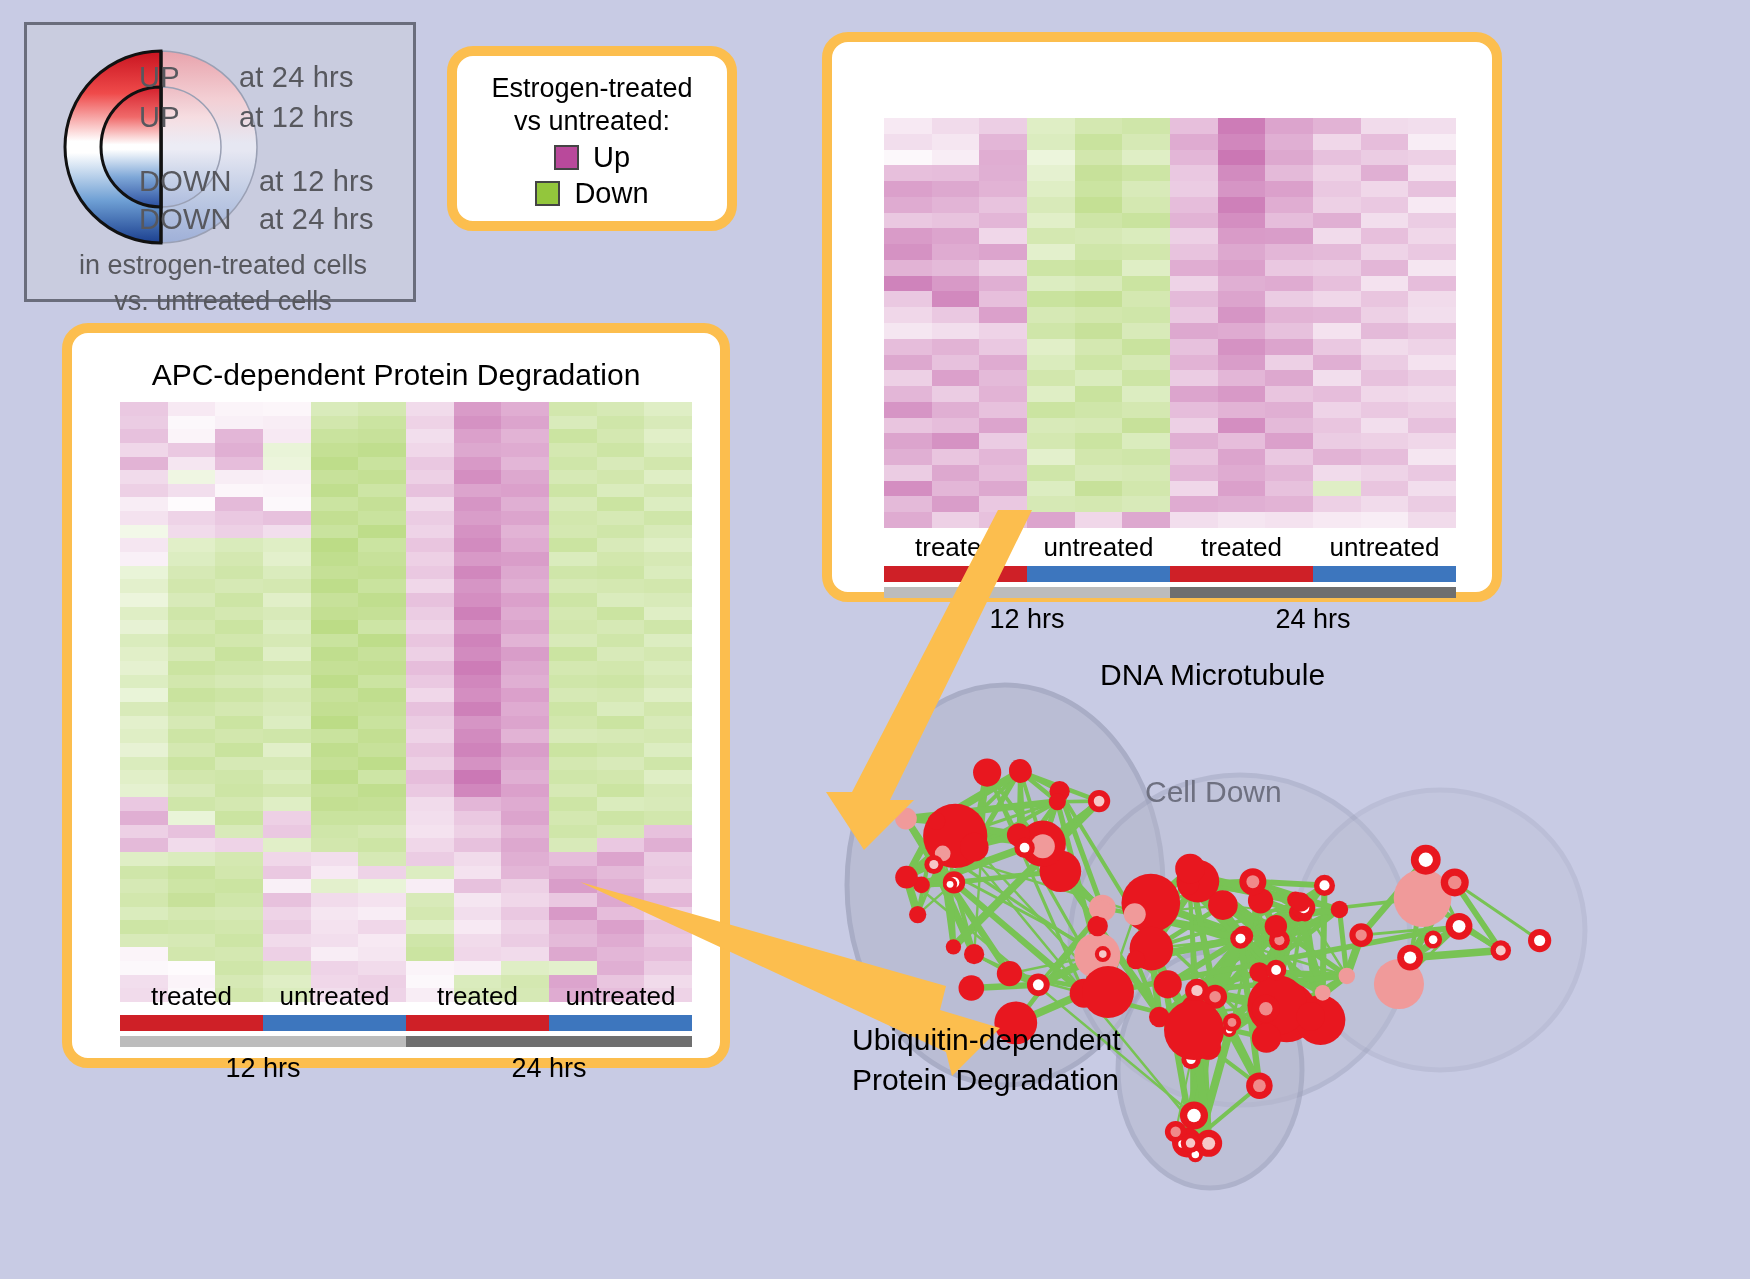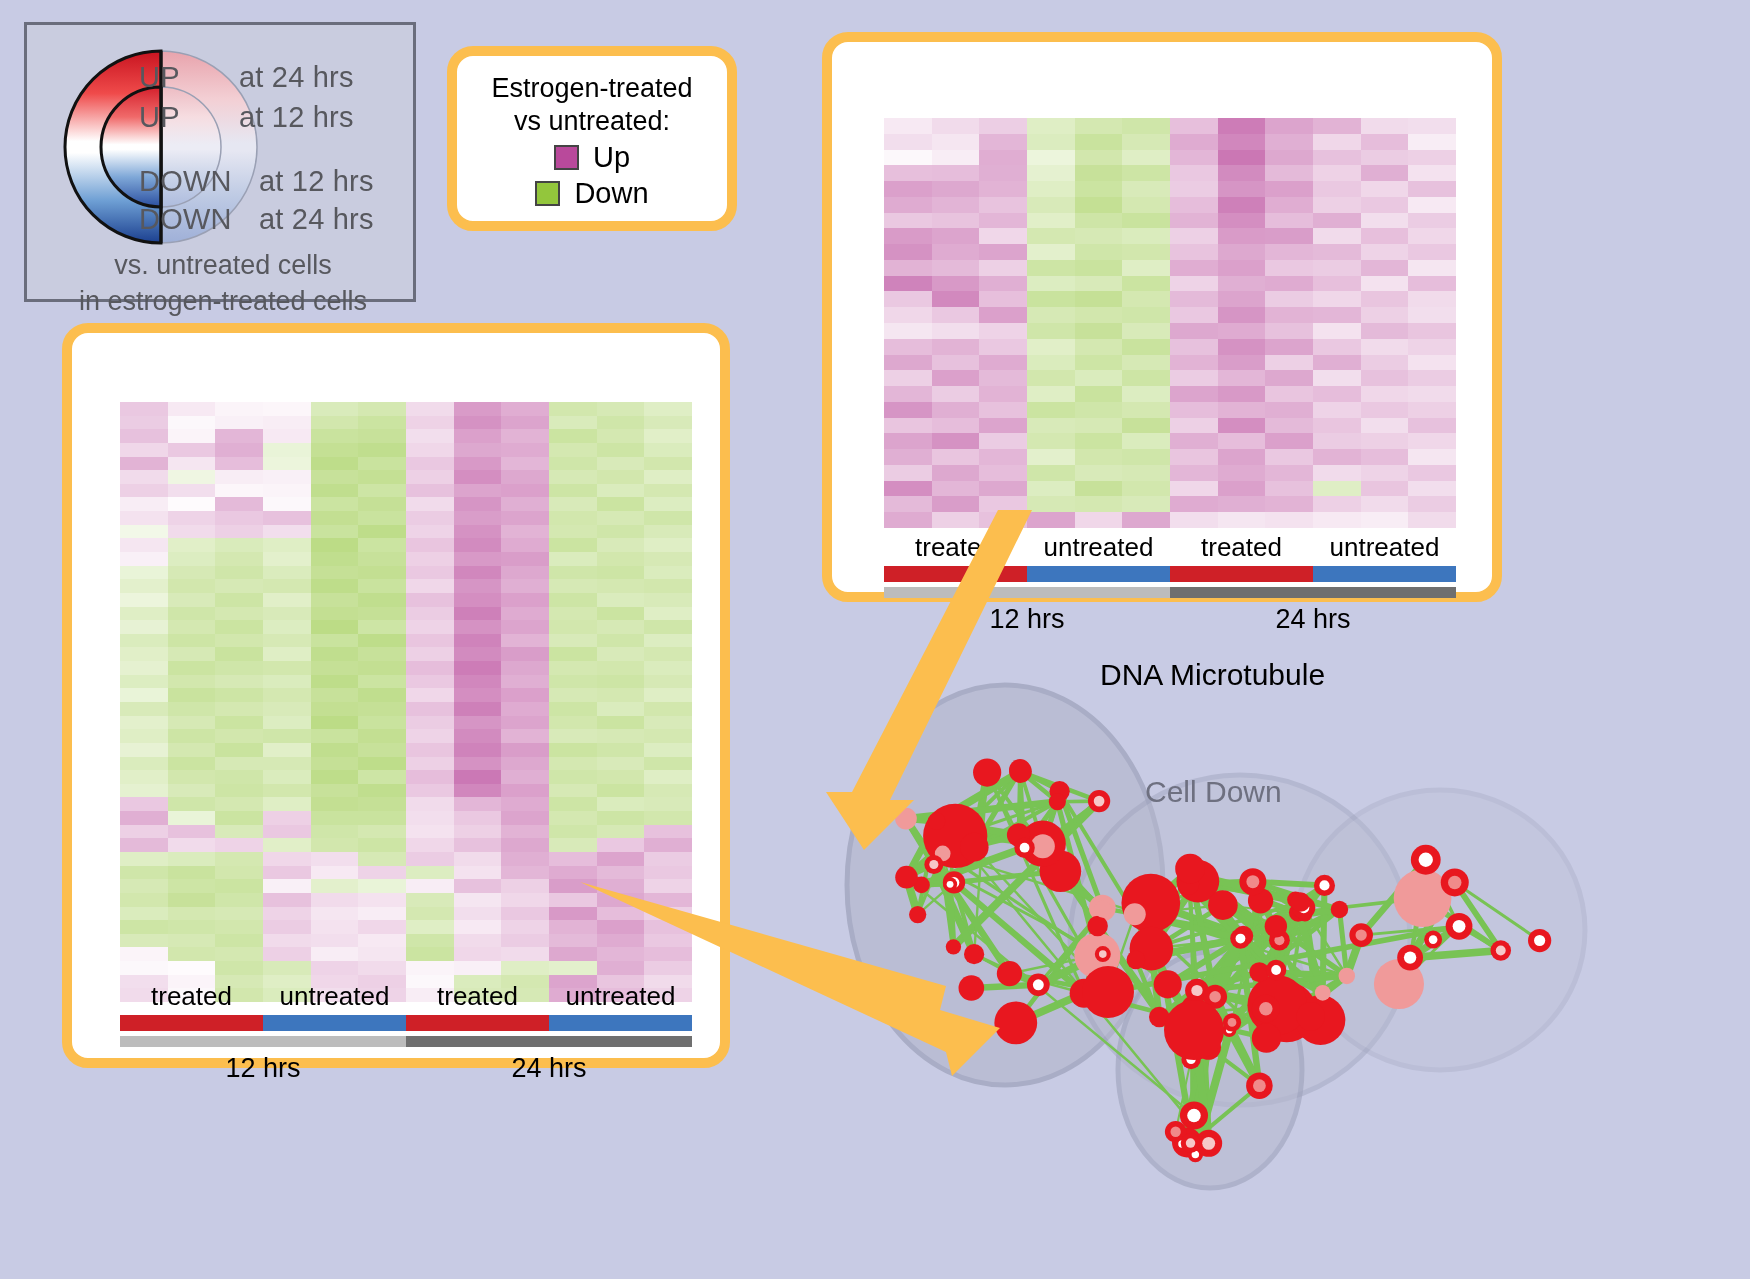"vs. untreated cells" div { order: before "in estrogen-treated cells" -> after "in estrogen-treated cells" }
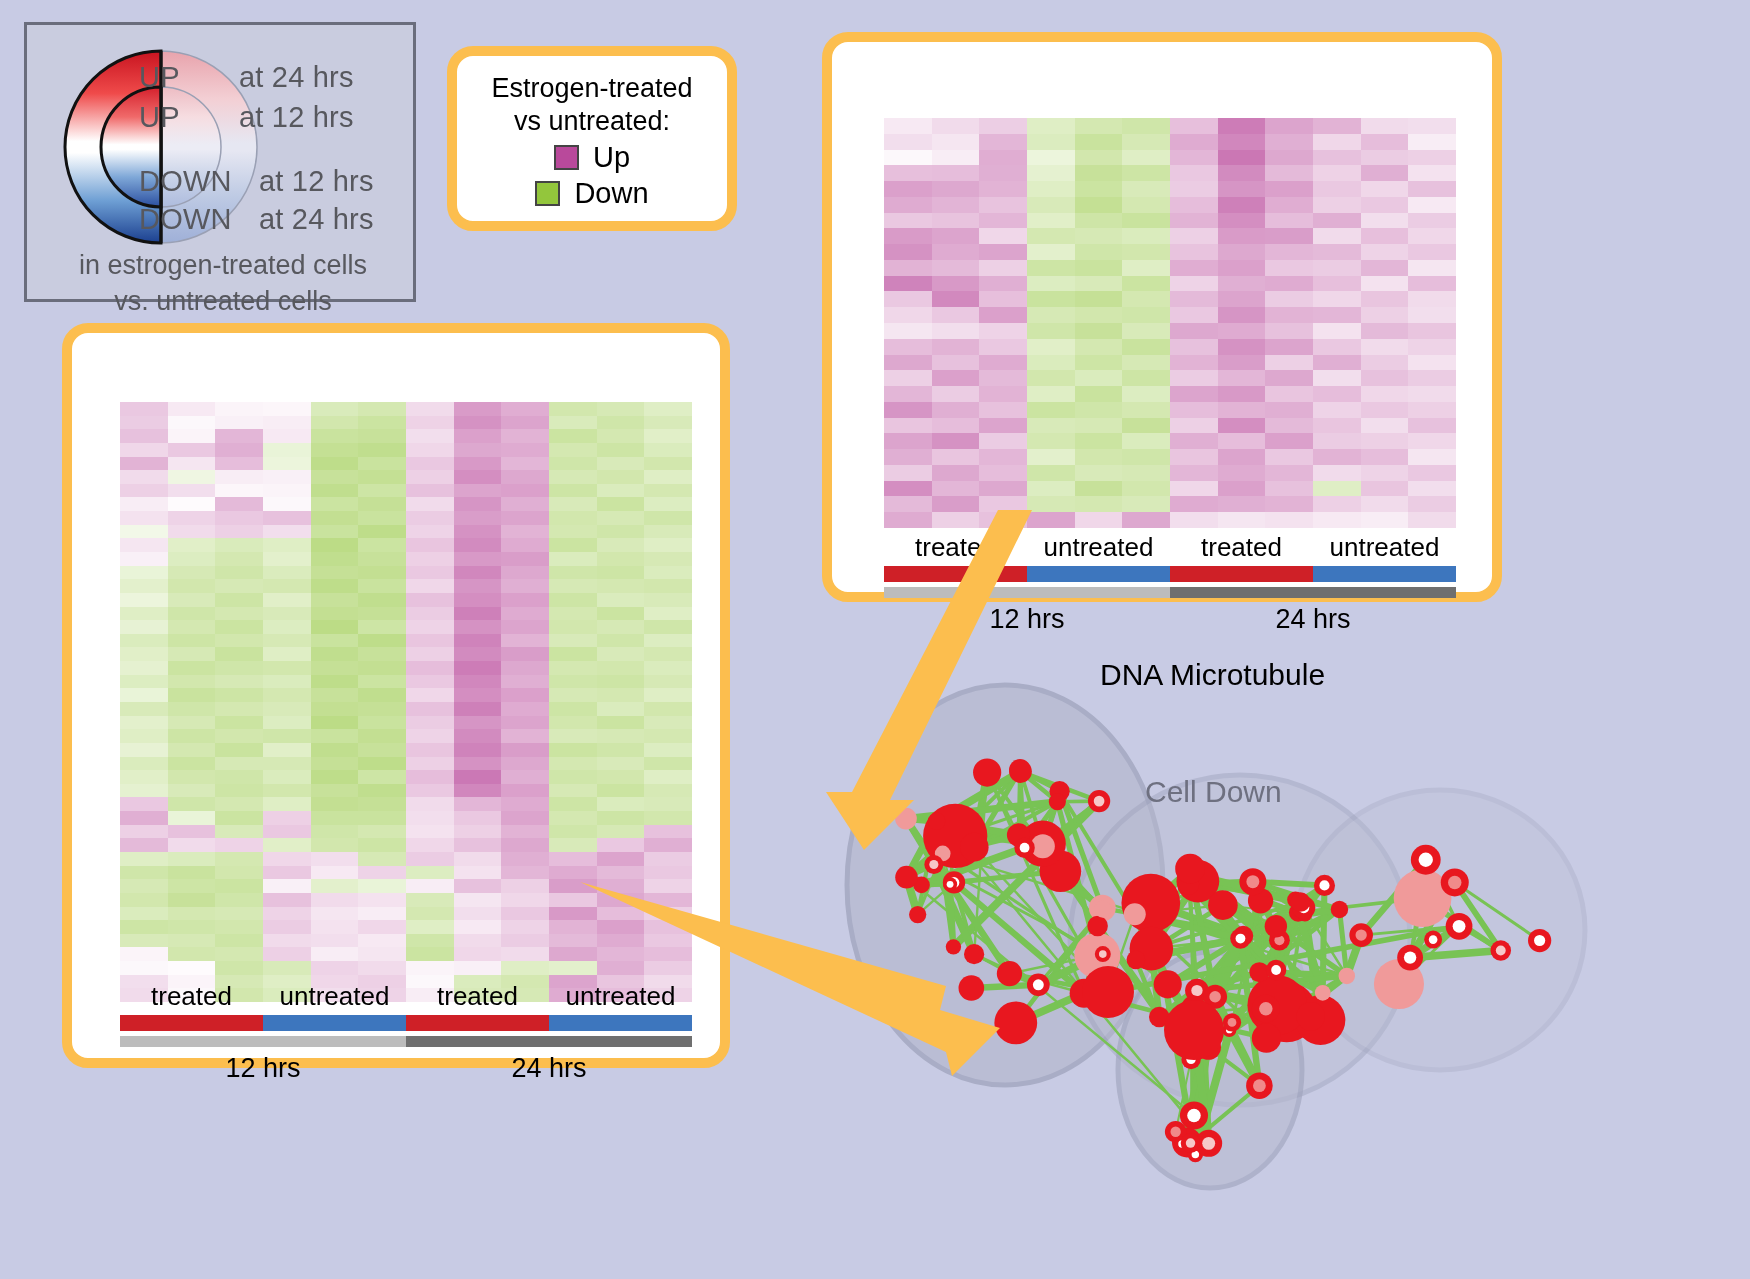"APC-dependent Protein Degradation" div.panel-title { html: none -> <div>APC-dependent Protein Degradation</div> }
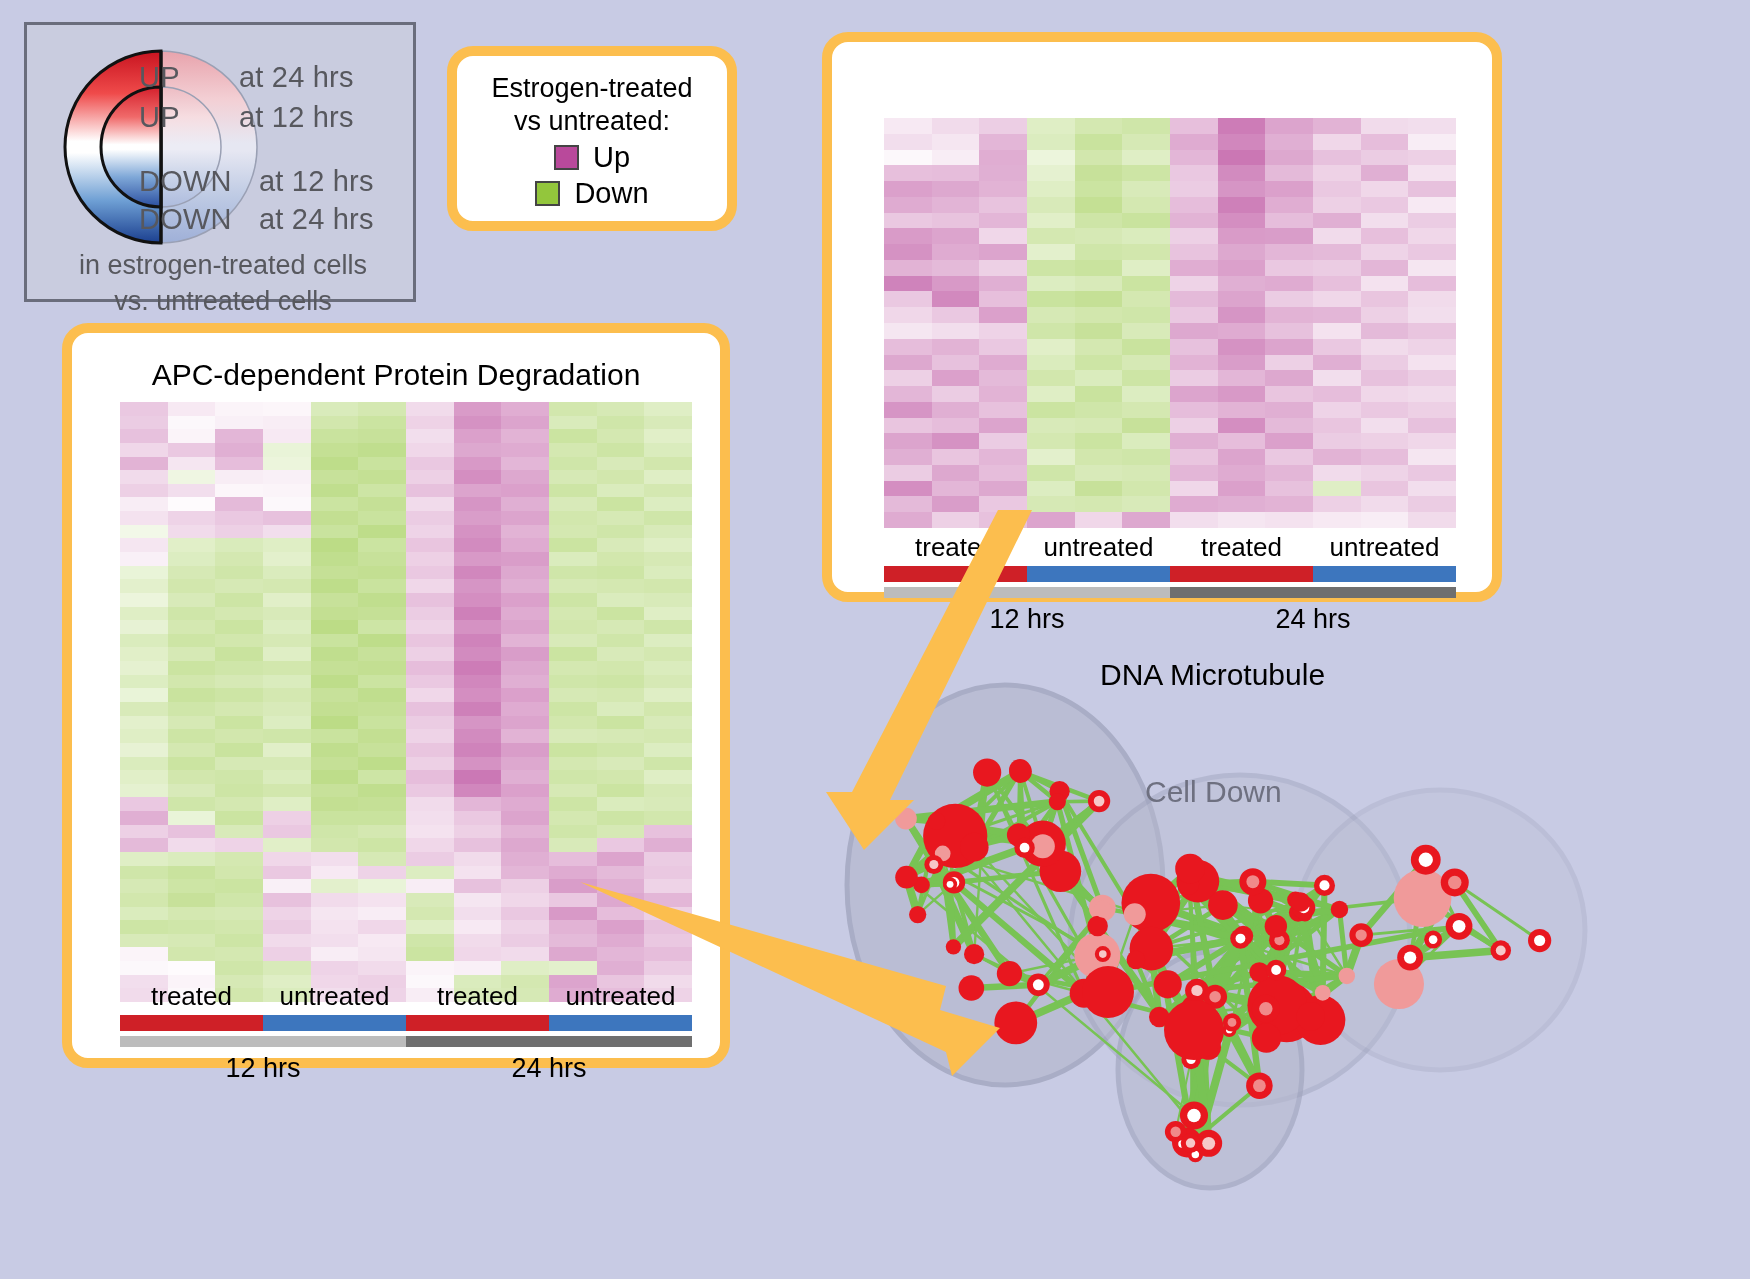"Ubiquitin-dependent" div.net-label { html: none -> <div>Ubiquitin-dependent Protein Degradation</div> }
